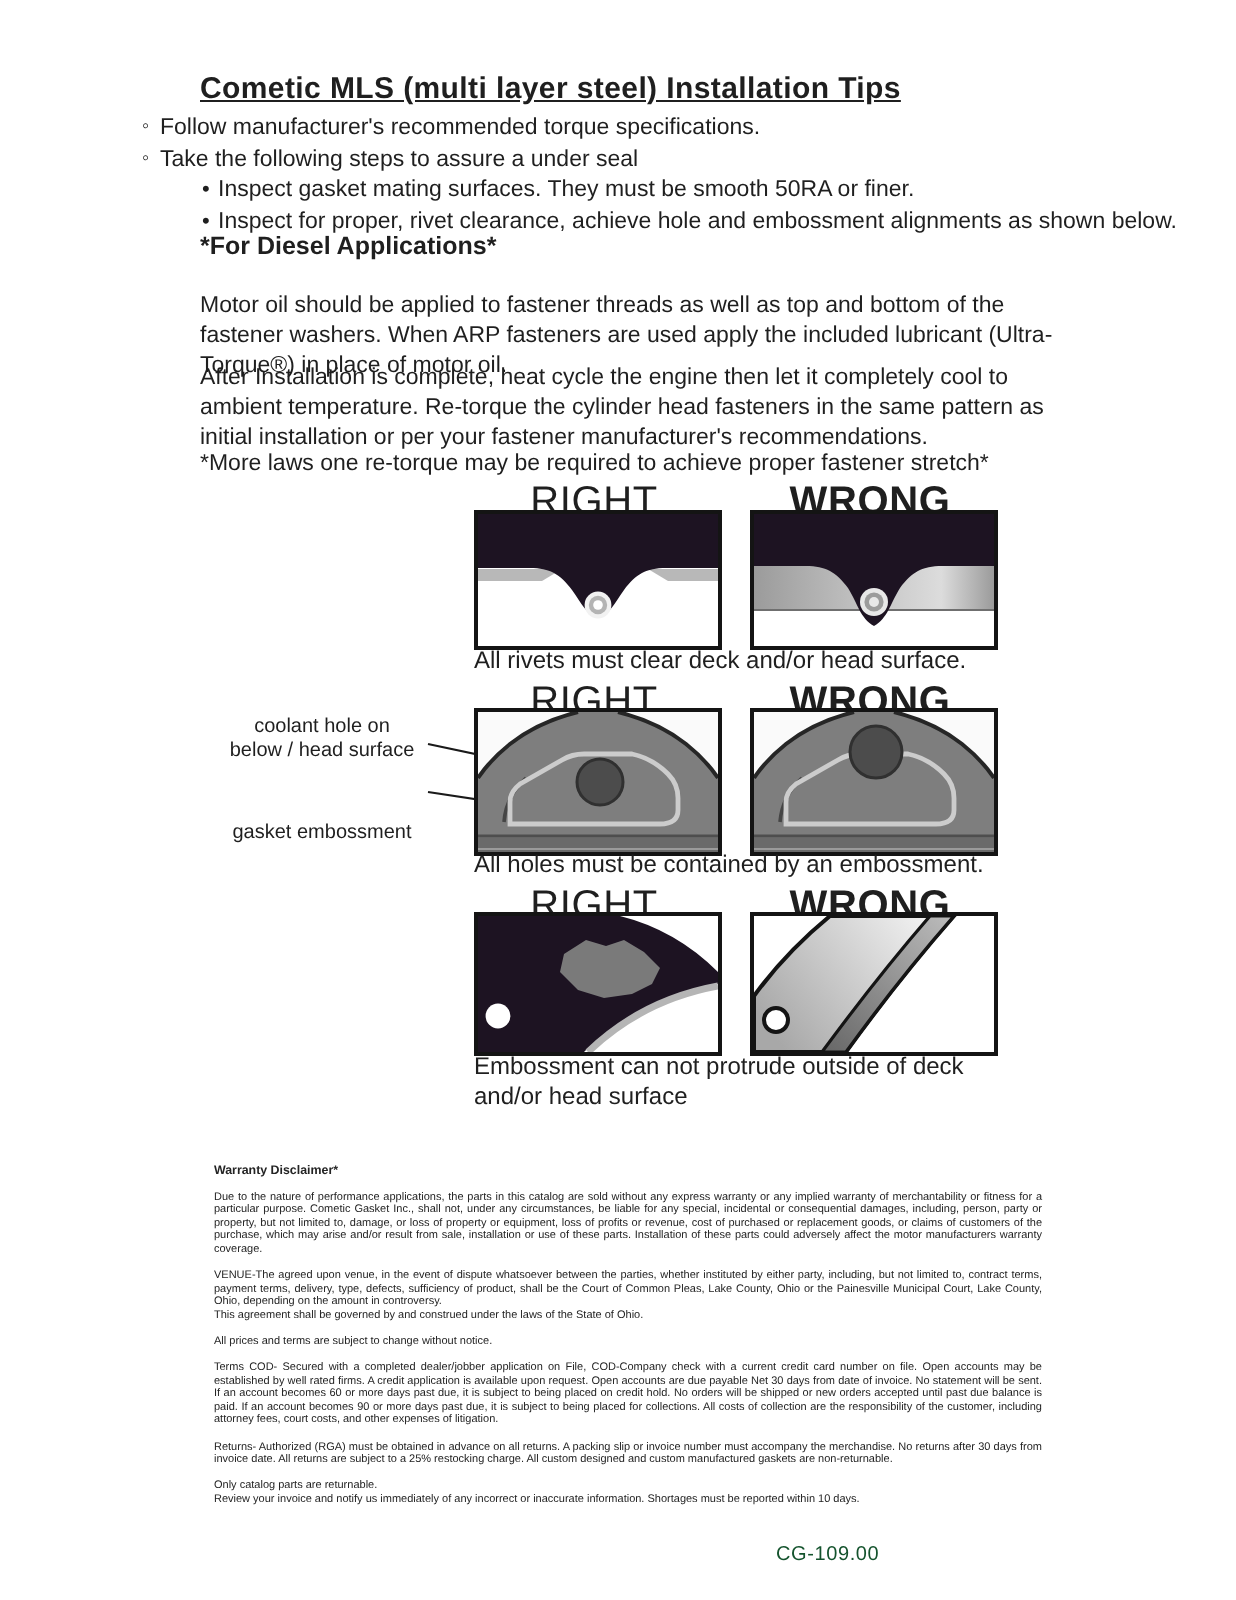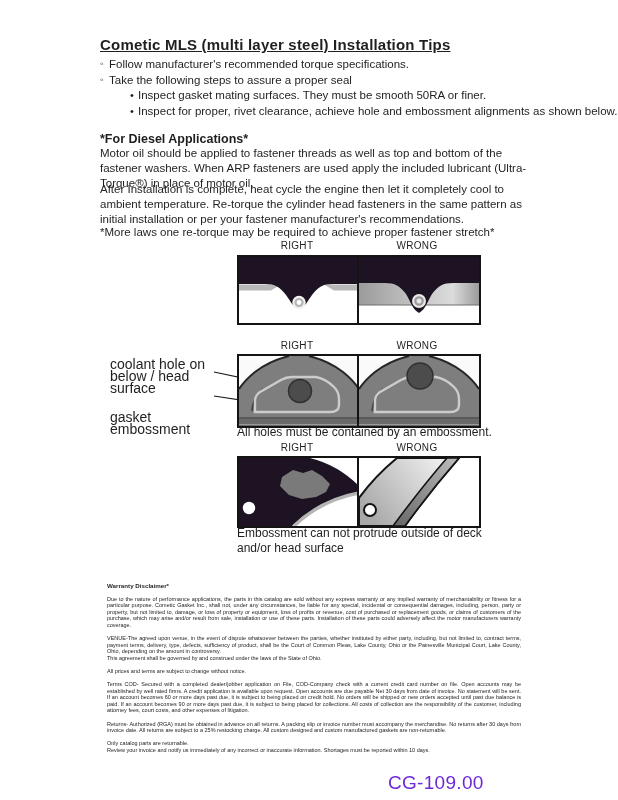"◦ Follow manufacturer's recommended" .bullets { left: 100px -> 71px }
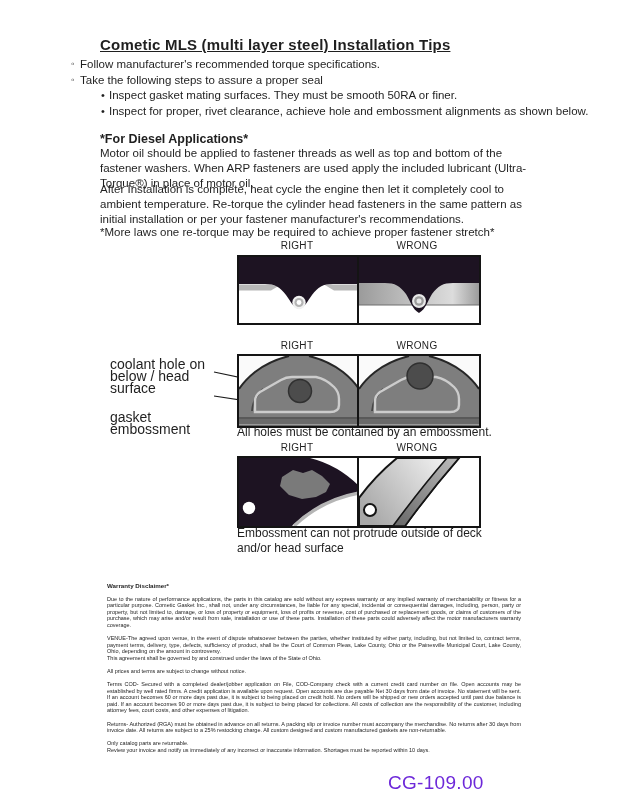"Take the following steps to" span { text: proper -> under }
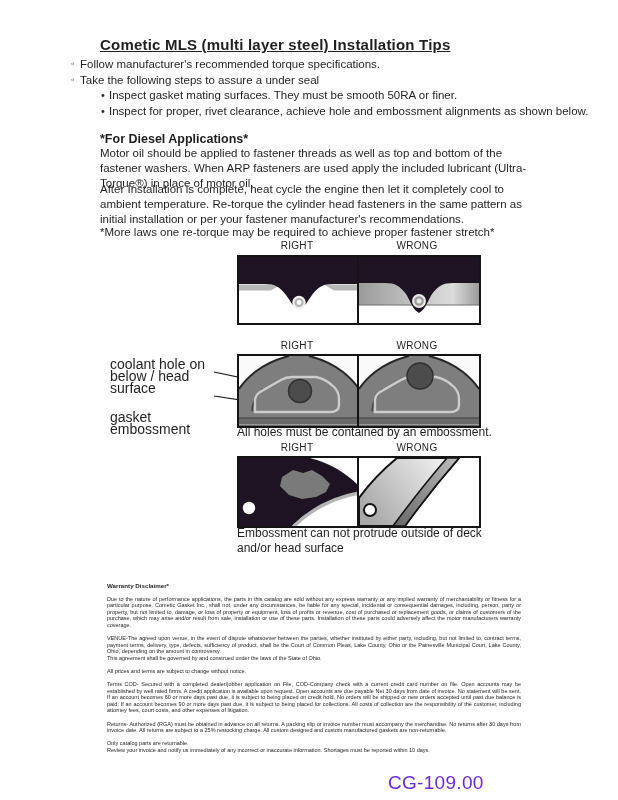"*For Diesel Applications*" .diesel-h { top: 120px -> 104px }
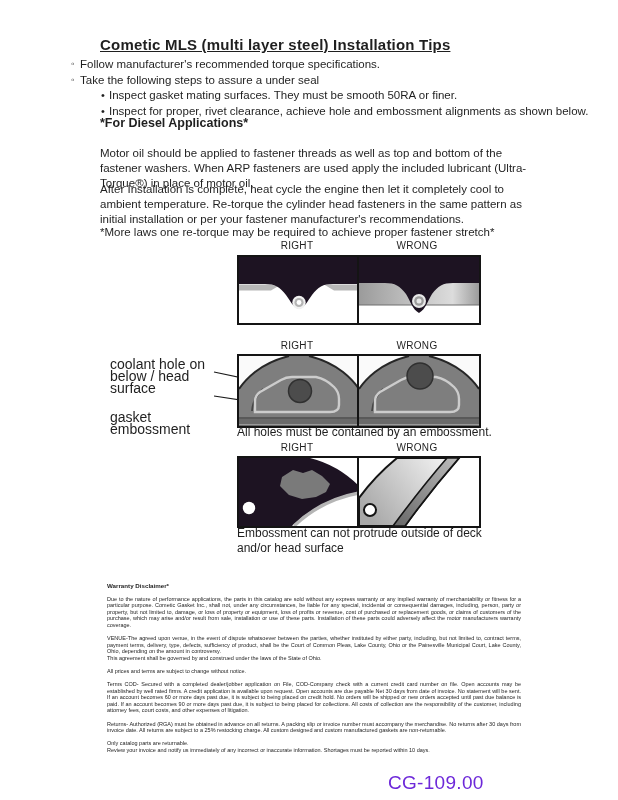"RIGHT" .dlabel { font-size: 10px -> 20px }
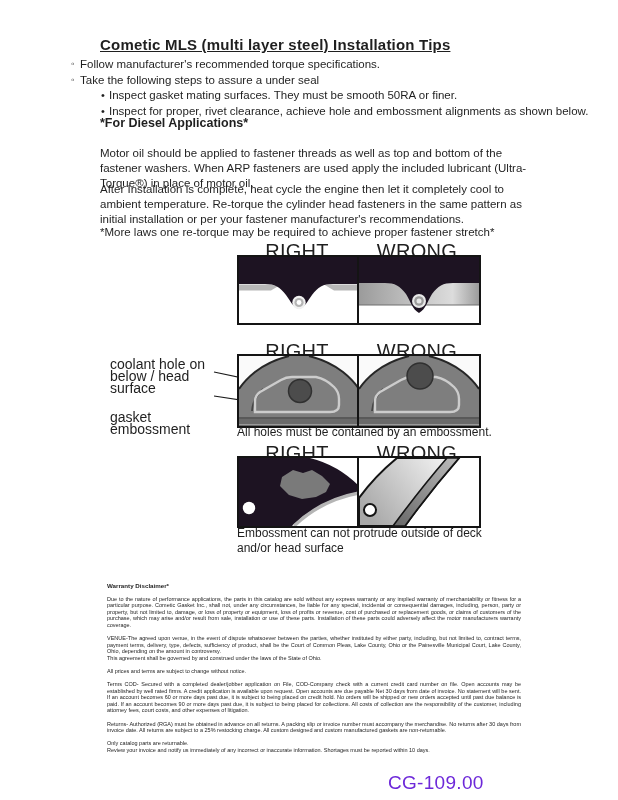"WRONG" .colR { font-weight: none -> bold; left: 357px -> 375px }
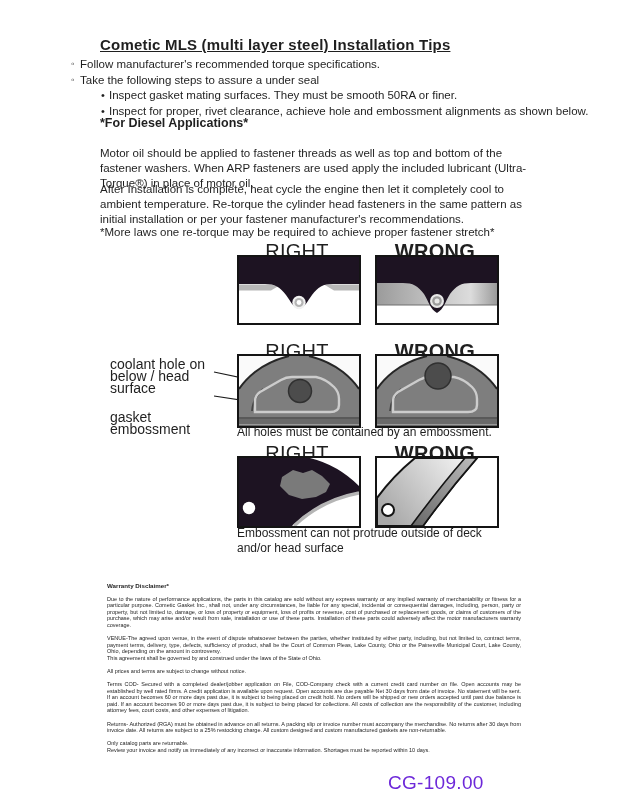"All rivets must clear deck" div.abs { html: none -> <div>All rivets must clear deck and/or head surface.</div> }
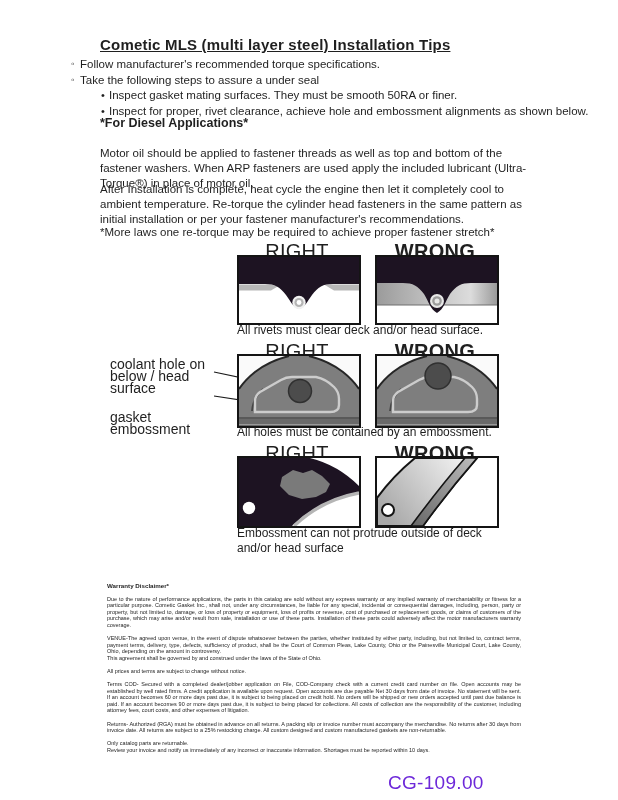"coolant hole on" .sidelabel { font-size: 14px -> 10px; text-align: left -> center }
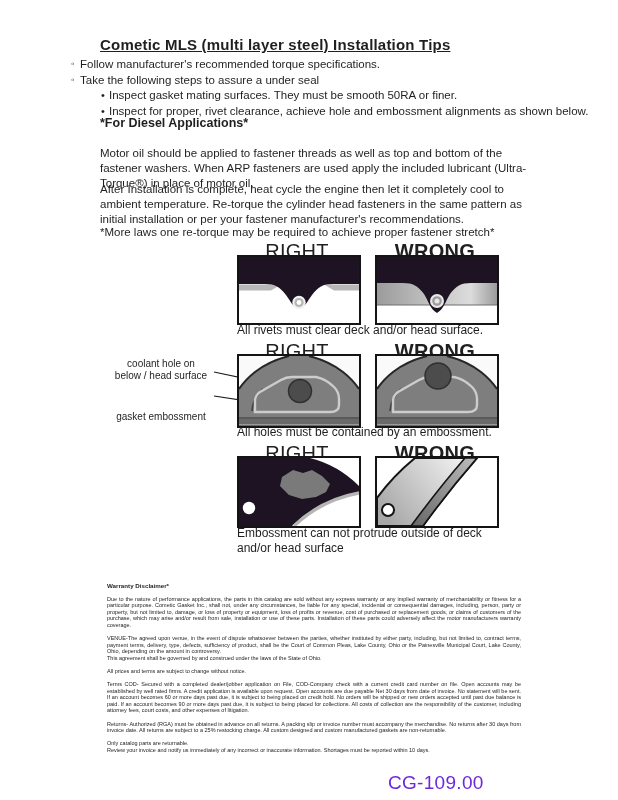"CG-109.00" .pagenum { color: #6d28d9 -> #14532d; font-size: 19px -> 10px }
